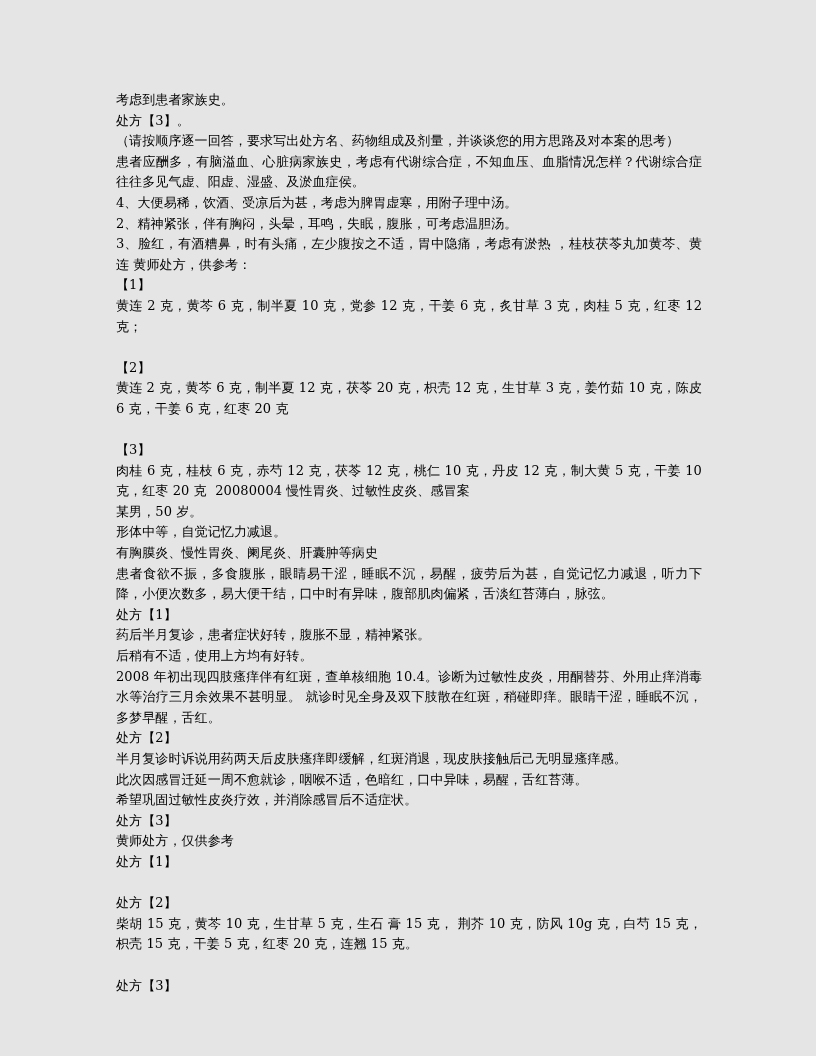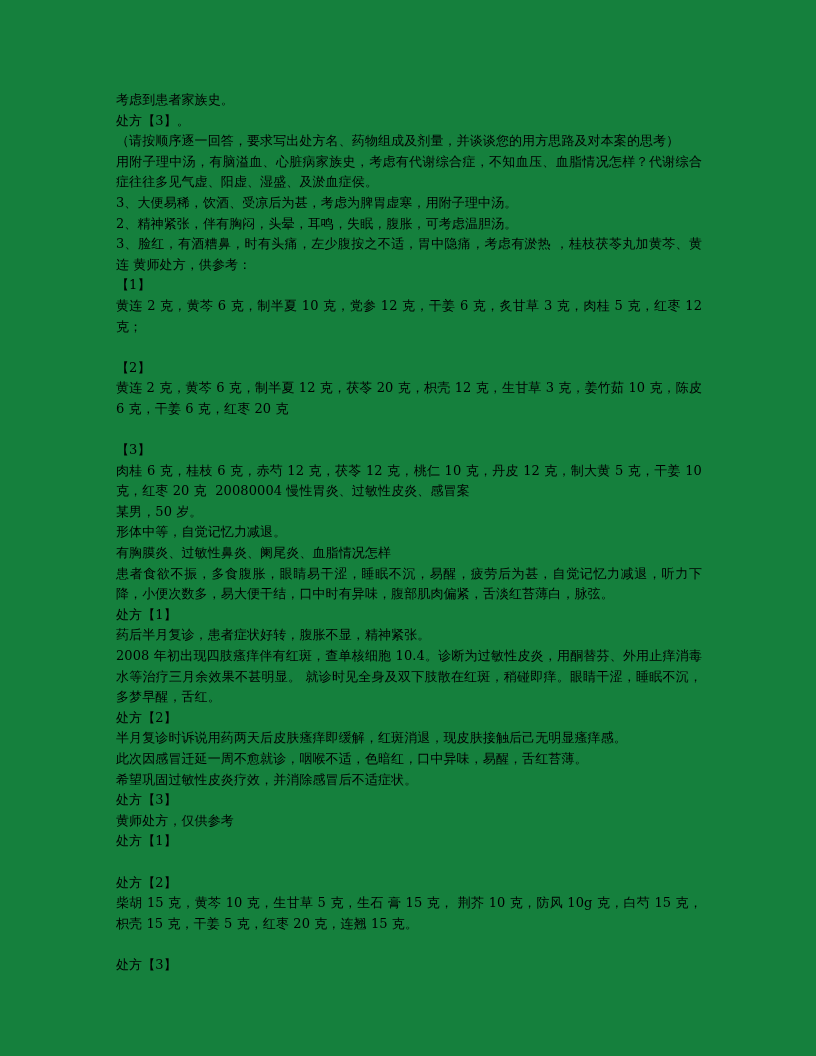"考虑到患者家族史。" .page { background: #15803d -> #e5e5e5 }
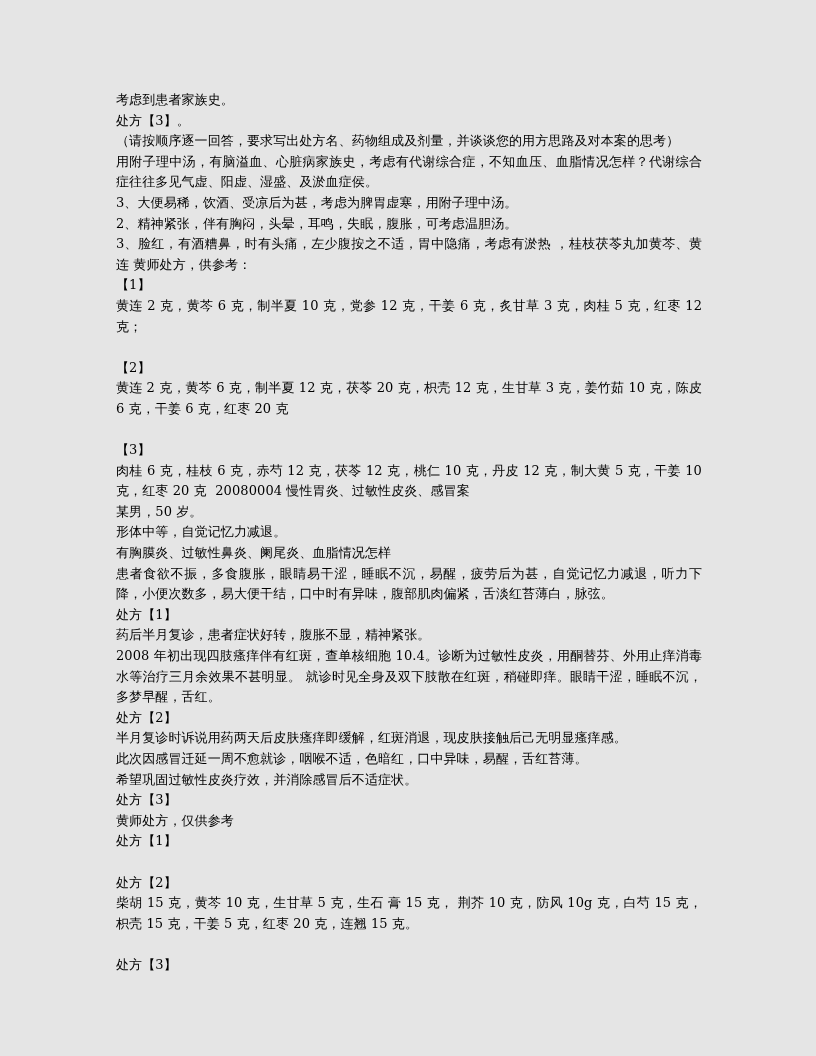"用附子理中汤，有脑溢血、心脏病家族史，考虑有代谢综合症，不知血压、血脂情况怎样？" p.para { text: 用附子理中汤 -> 患者应酬多 }
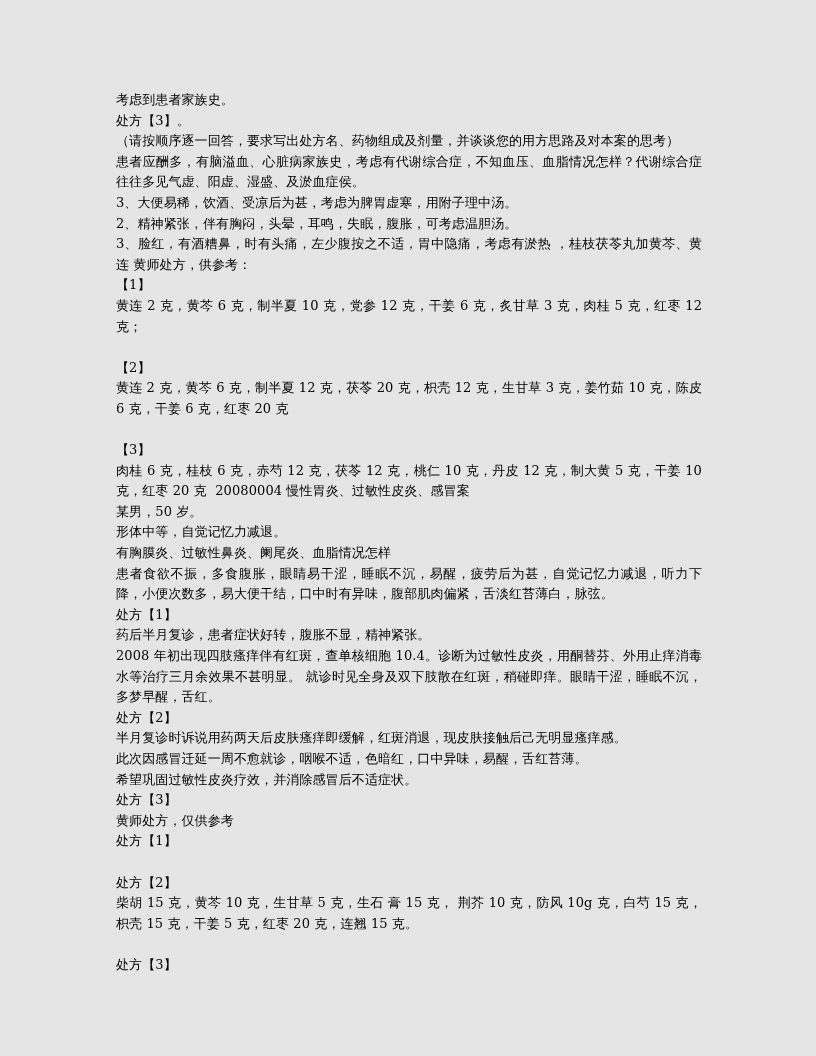"3、大便易稀，饮酒、受凉后为甚，考虑为脾胃虚寒，用附子理中汤。" p.para { text: 3 -> 4 }
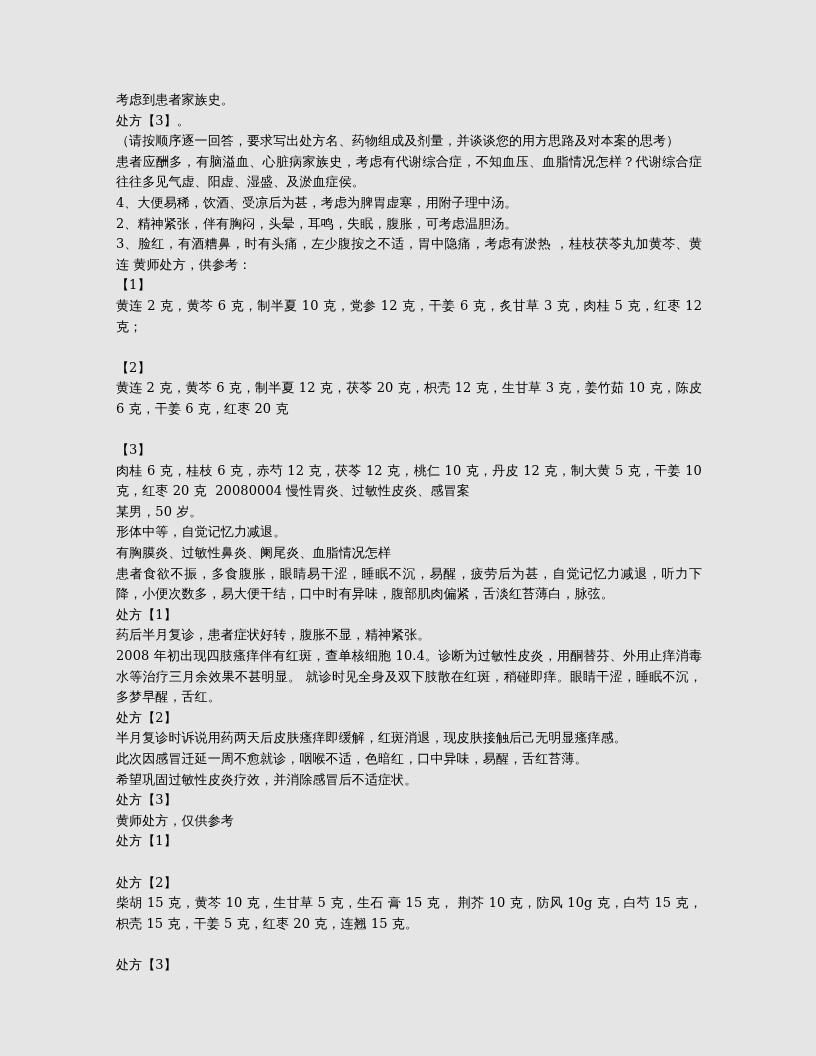"有胸膜炎、过敏性鼻炎、阑尾炎、血脂情况怎样" p.para { text: 过敏性鼻炎、阑尾炎、血脂情况怎样 -> 慢性胃炎、阑尾炎、肝囊肿等病史 }
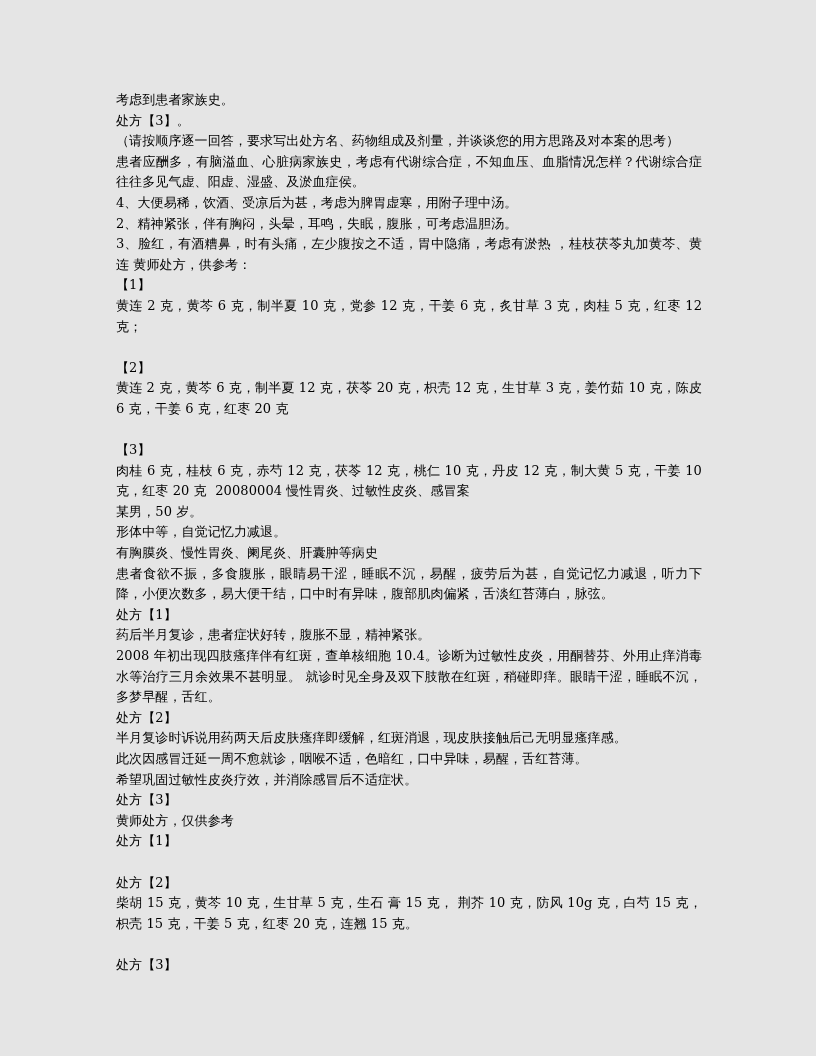"后稍有不适，使用上方均有好转。" p.para { html: none -> <p>后稍有不适，使用上方均有好转。</p> }
